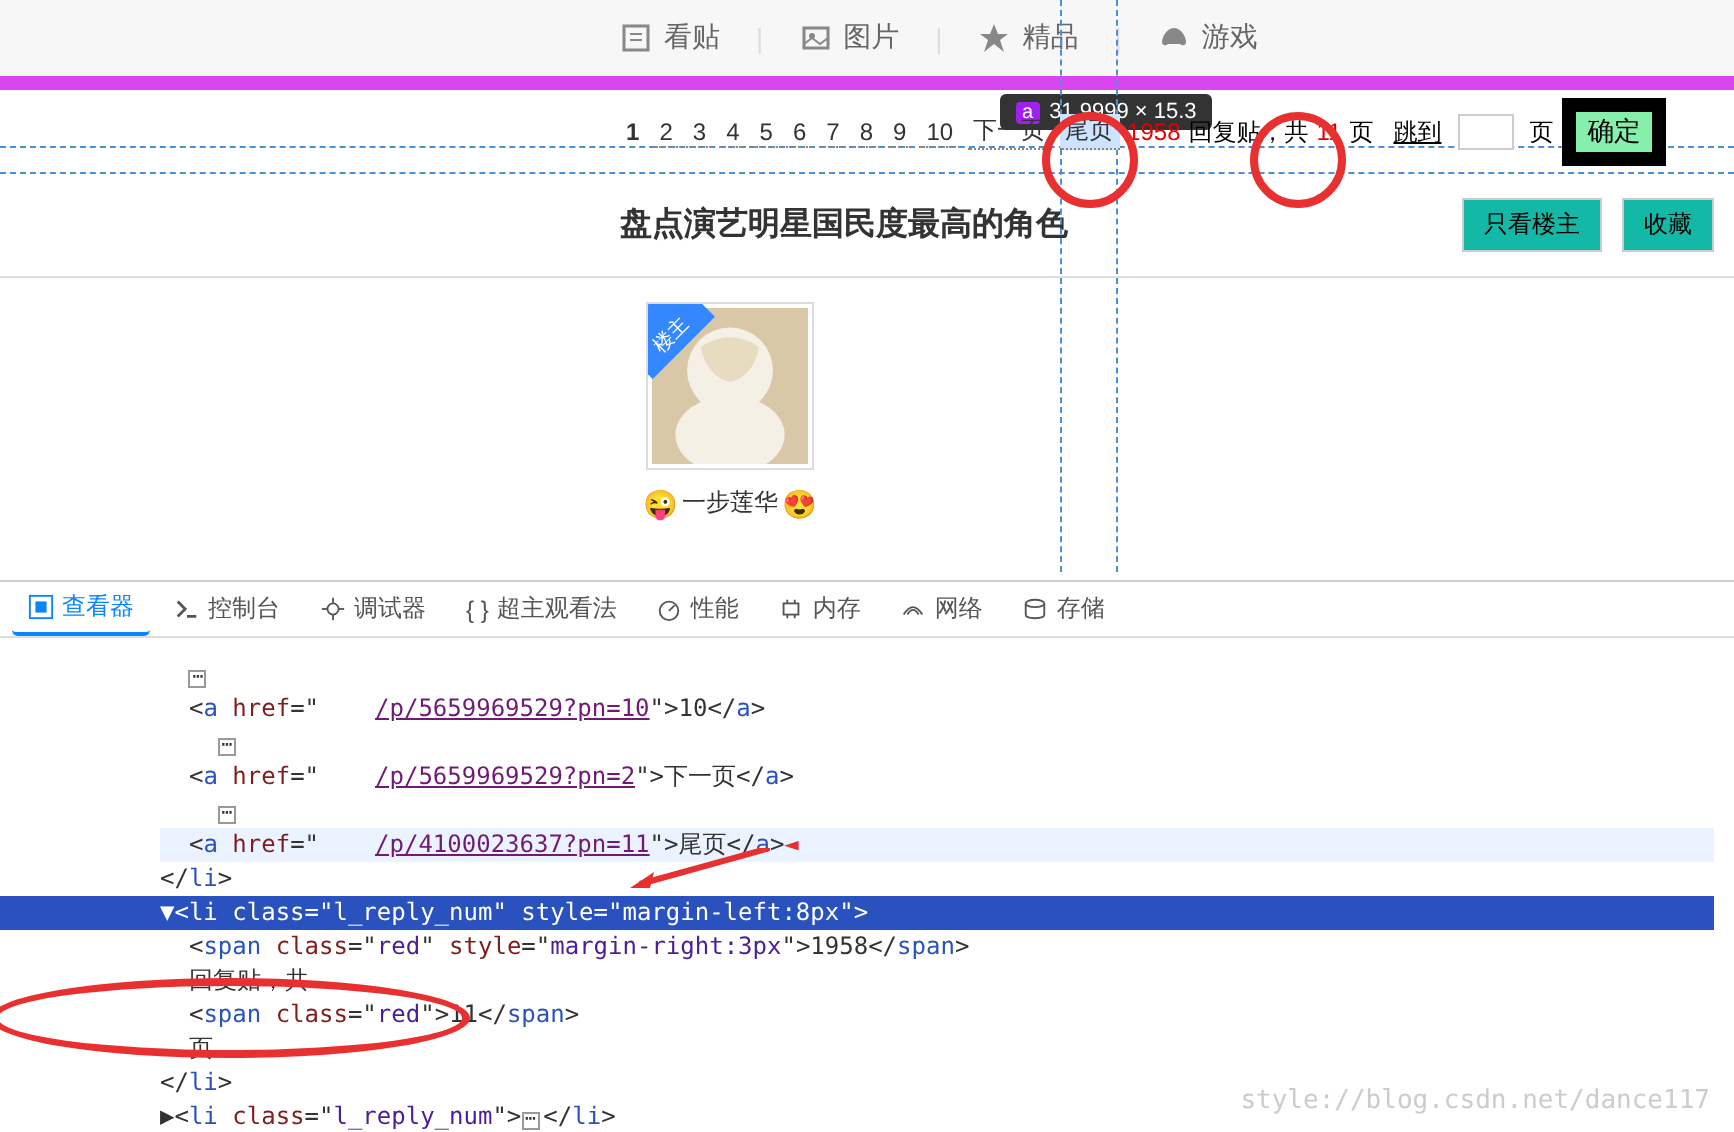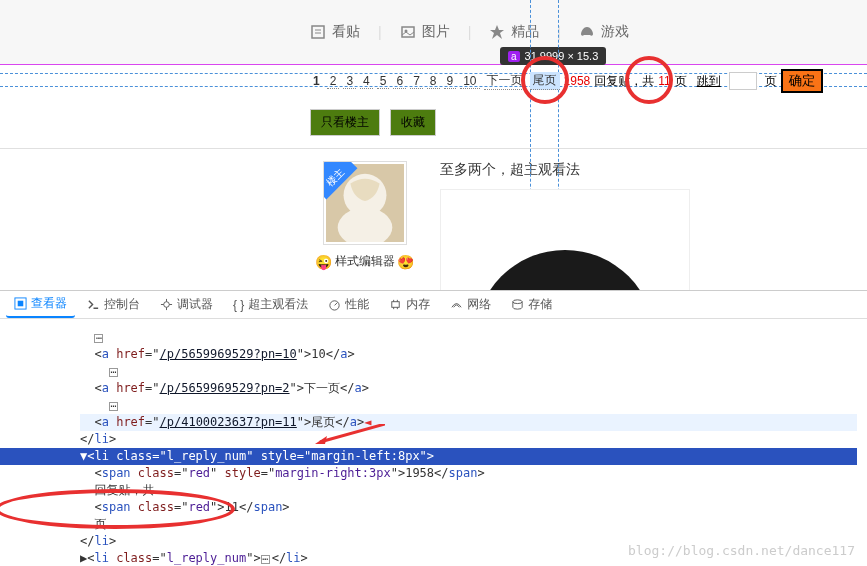"看贴" .top-section { border-bottom: 1px solid #d946ef -> 7px solid #d946ef; padding: 23px 0 -> 10px 0 }
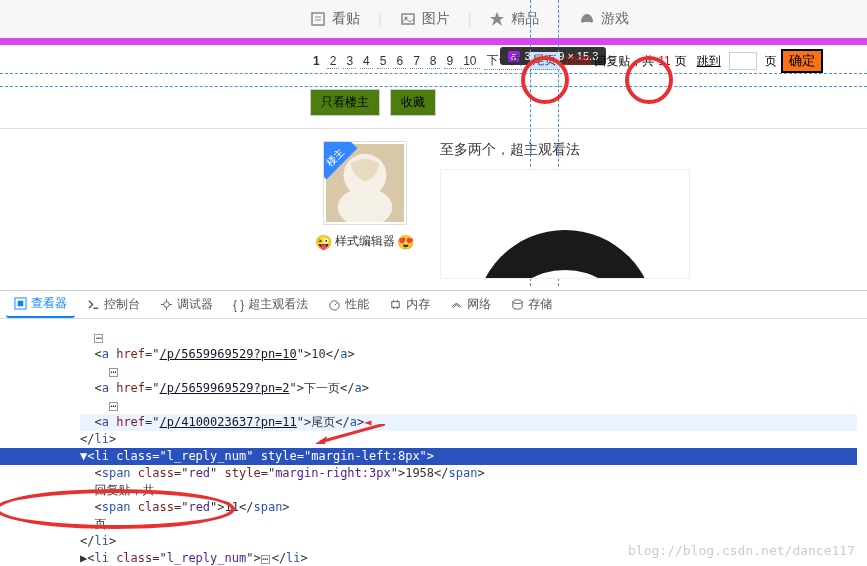"确定" .pager-btn { background: #f97316 -> #86efac; border: 2px solid #000000 -> 7px solid #000000 }
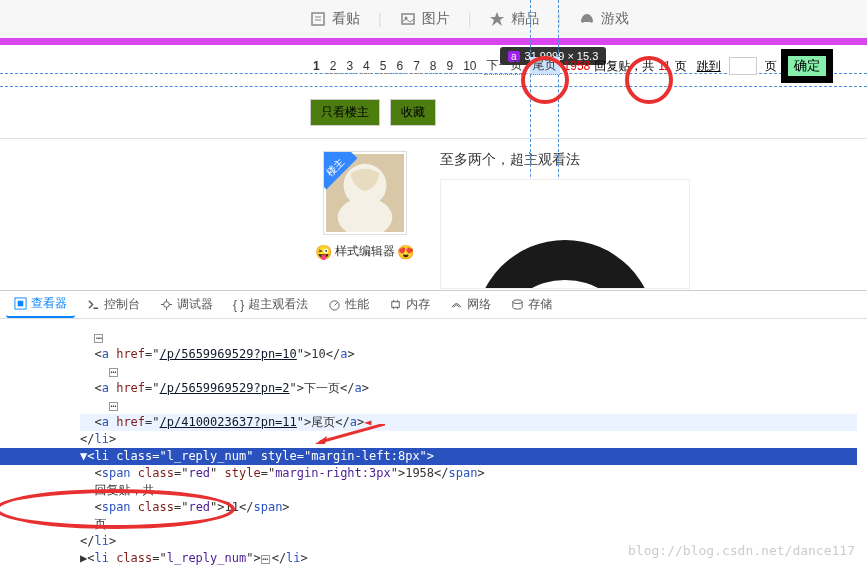"盘点演艺明星国民度最高的角色" div.post-title { html: none -> <div>盘点演艺明星国民度最高的角色</div> }
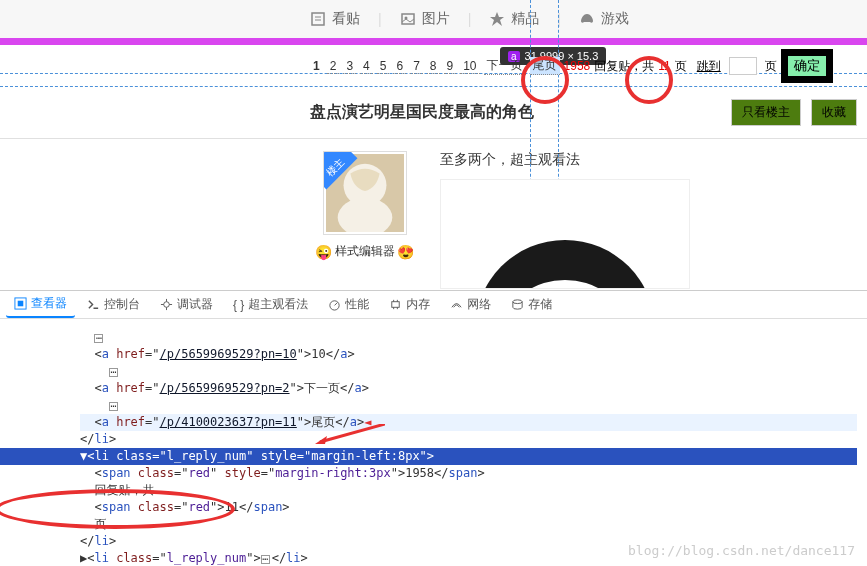"只看楼主" .post-btn { background: #4d7c0f -> #14b8a6 }
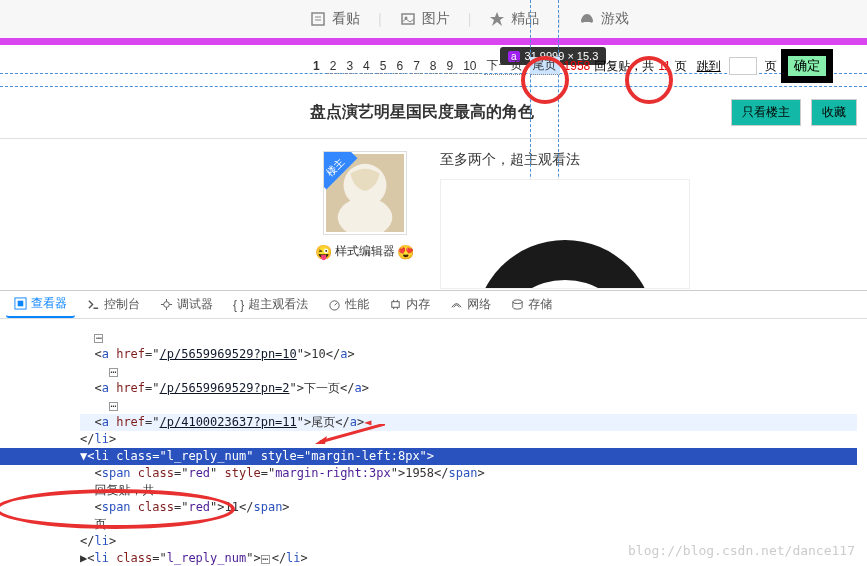"至多两个，超主观看法" div.content-col { html: <div> <div>至多两个，超主观看法</div> <div> <div></div> <div></div> </div> </div> -> none }
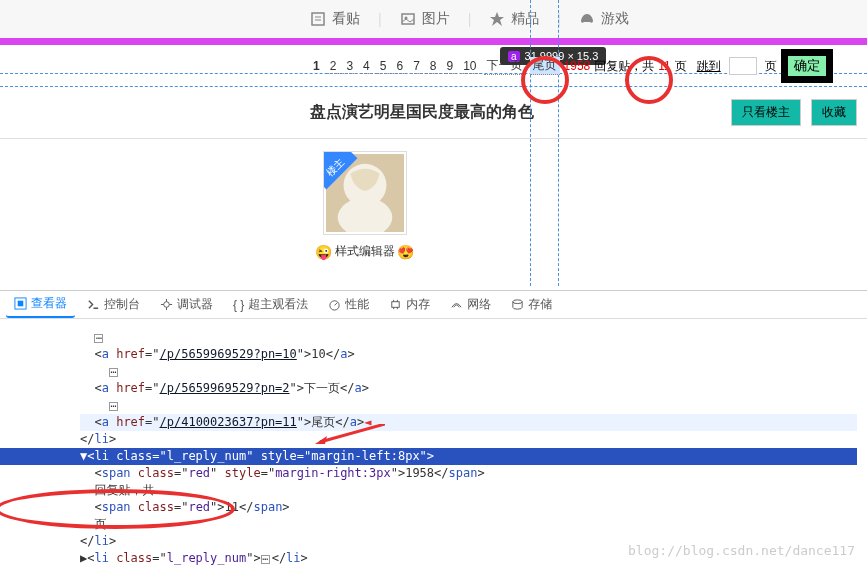"样式编辑器" span { text: 样式编辑器 -> 一步莲华 }
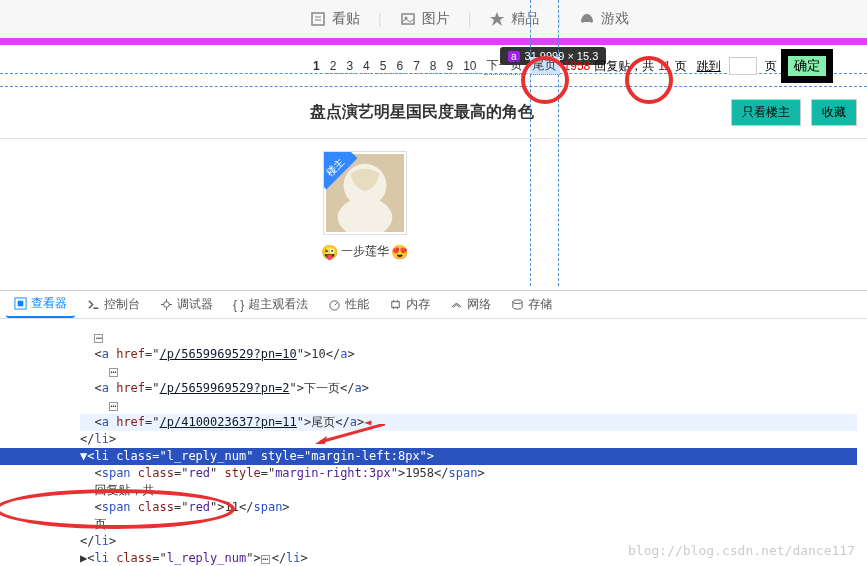"/p/5659969529?pn=10" .attr-v { color: #0f172a -> #701a75; margin-left: none -> 28px }
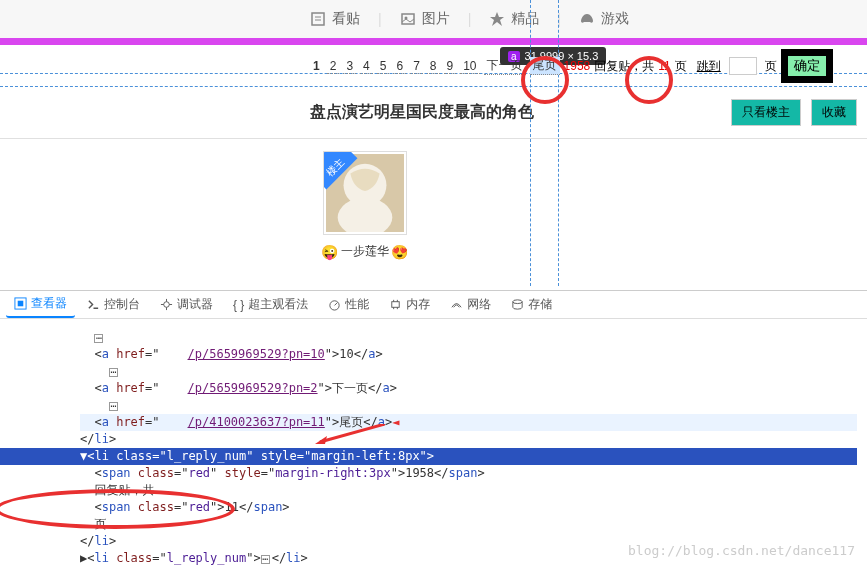"blog://blog.csdn.net/dance117" div.watermark { text: blog://blog.csdn.net/dance117 -> style://blog.csdn.net/dance117 }
